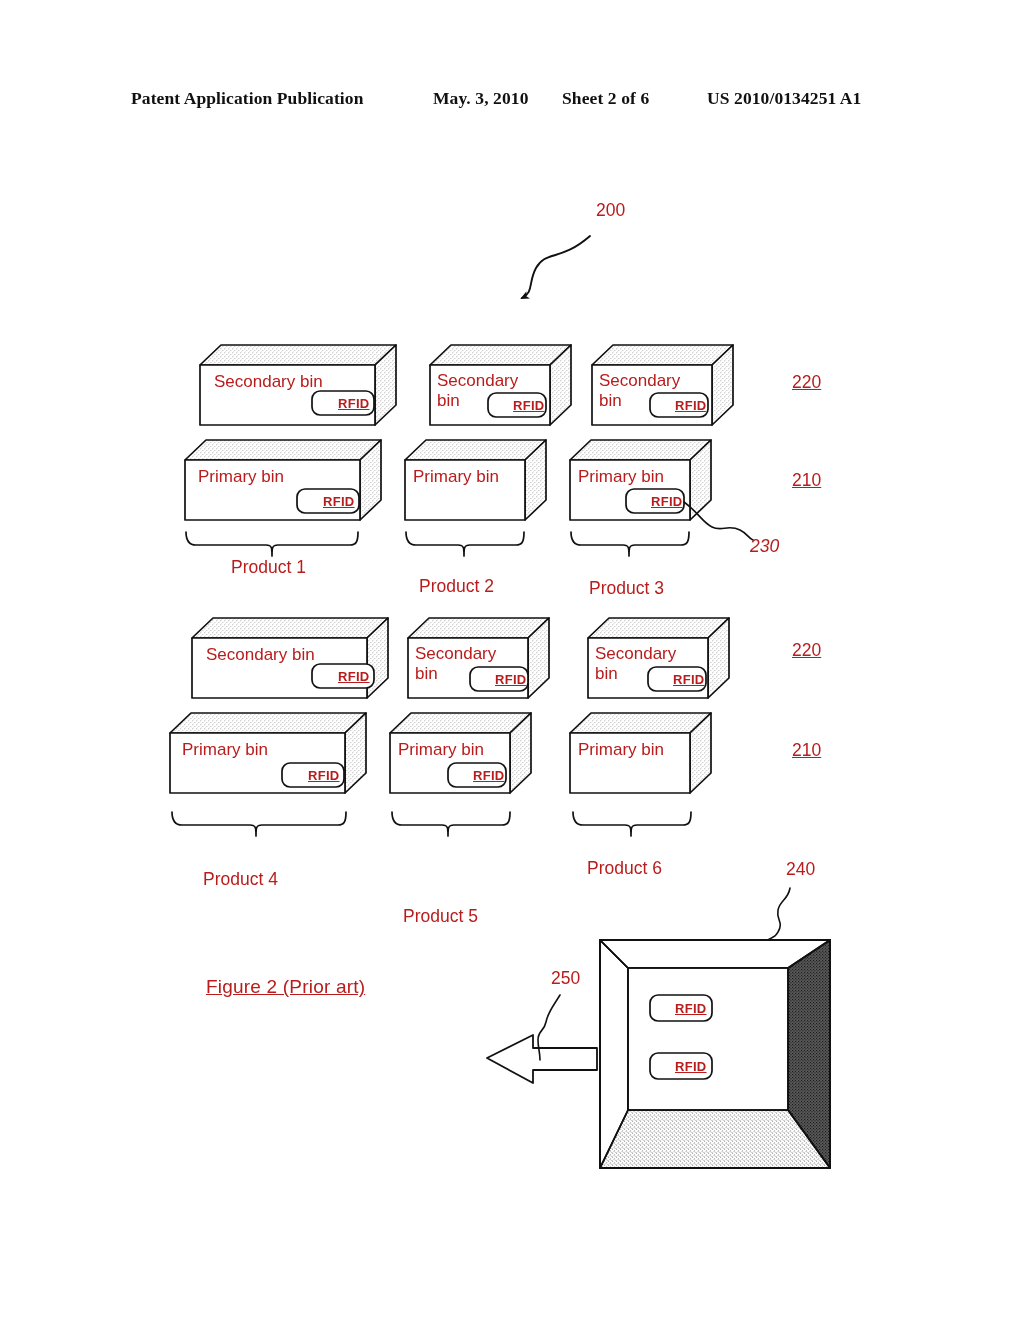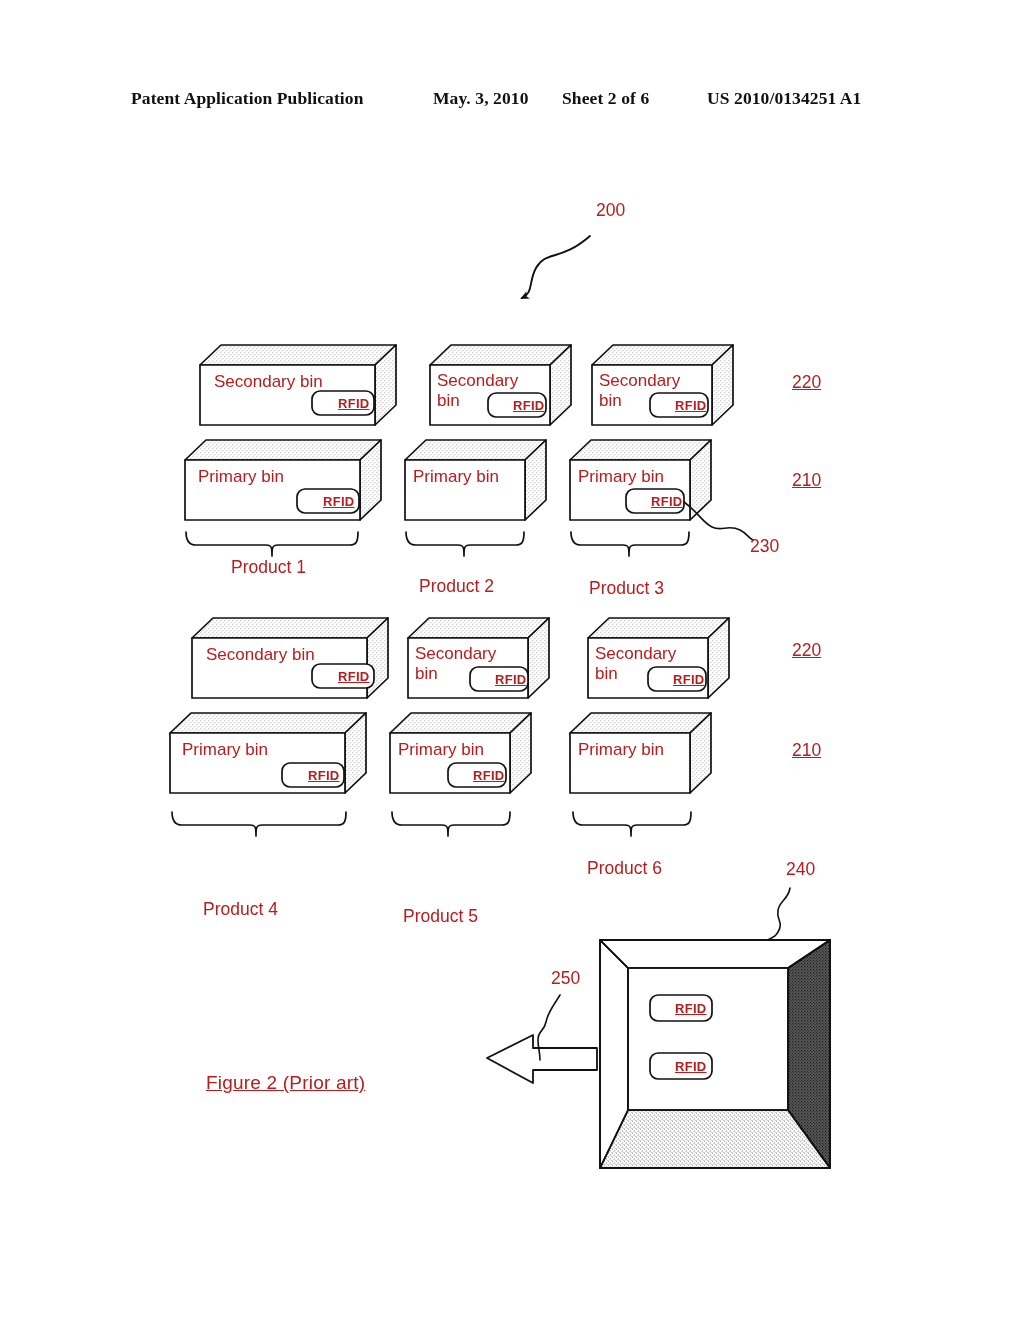"230" span.fig-text { font-style: none -> italic }
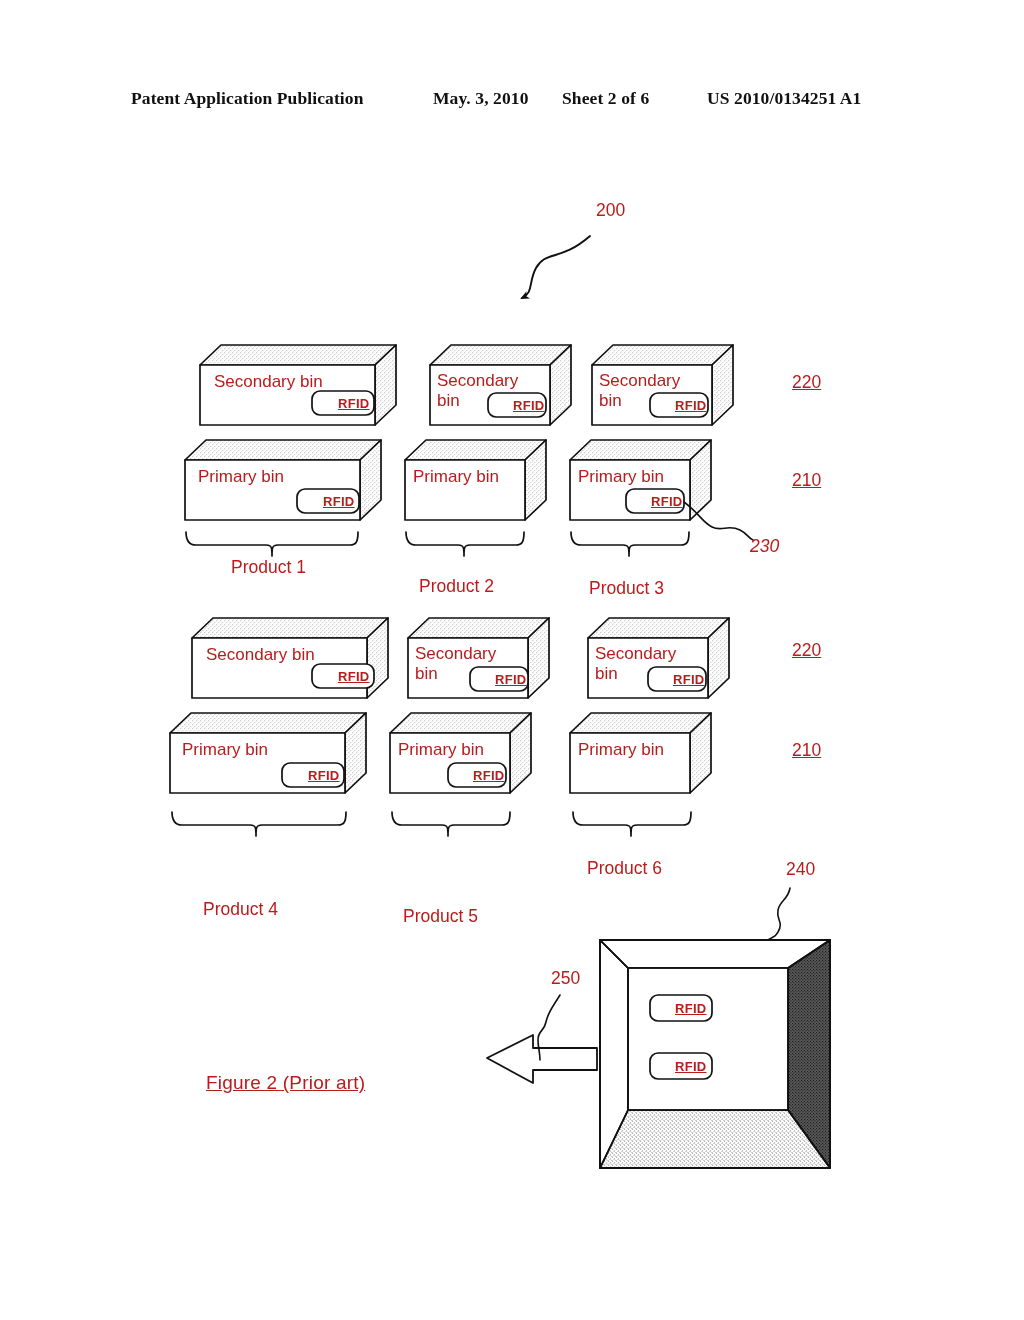"Product 4" span.fig-text { top: 899px -> 869px }
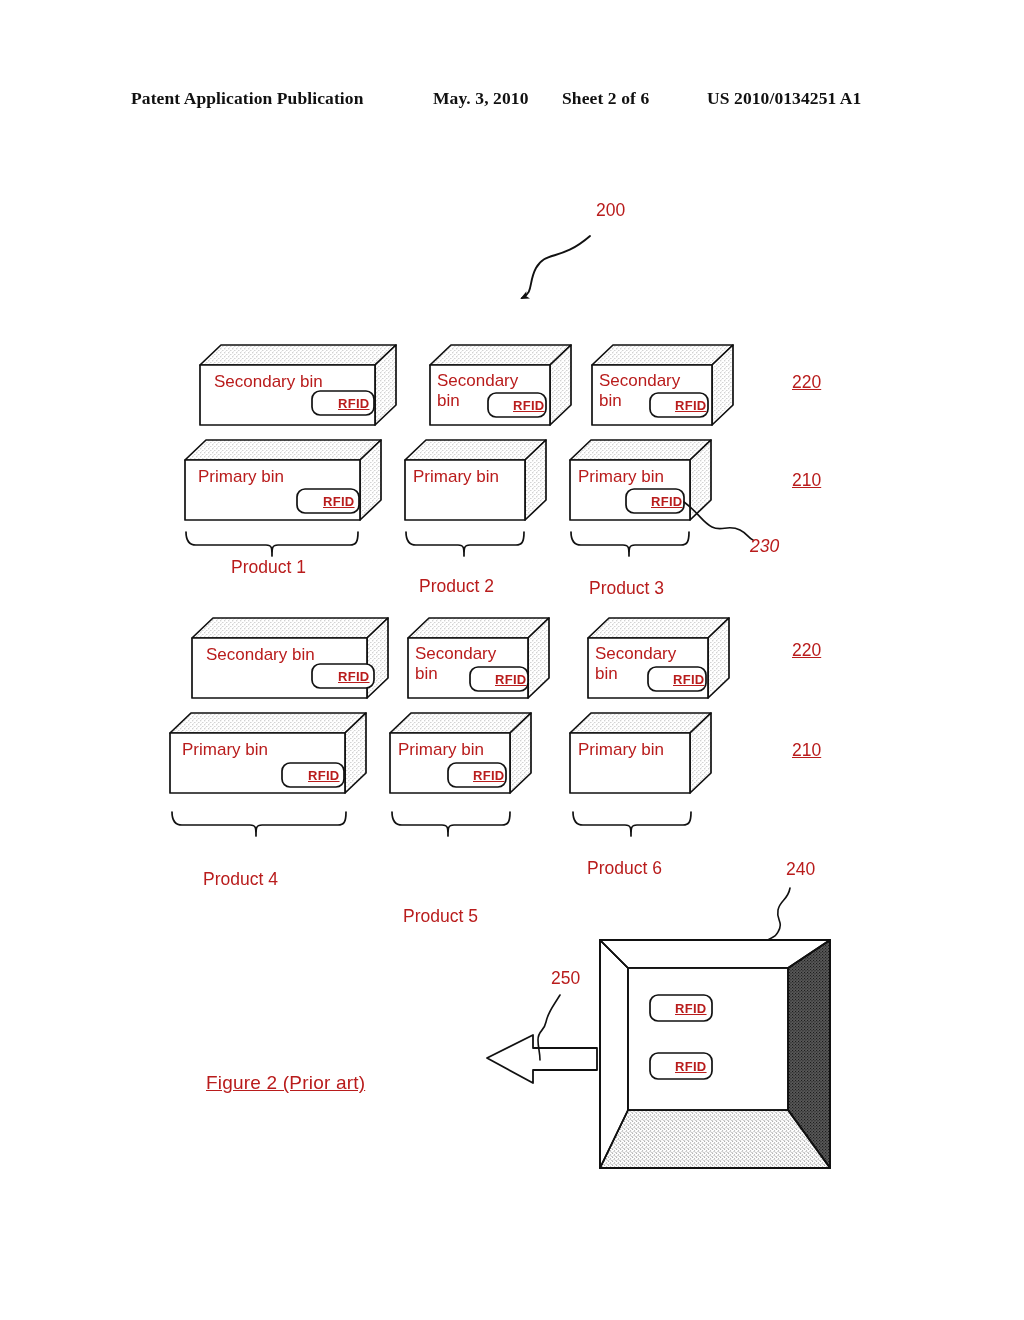"Figure 2 (Prior art)" span.fig-text { top: 1072px -> 976px }
